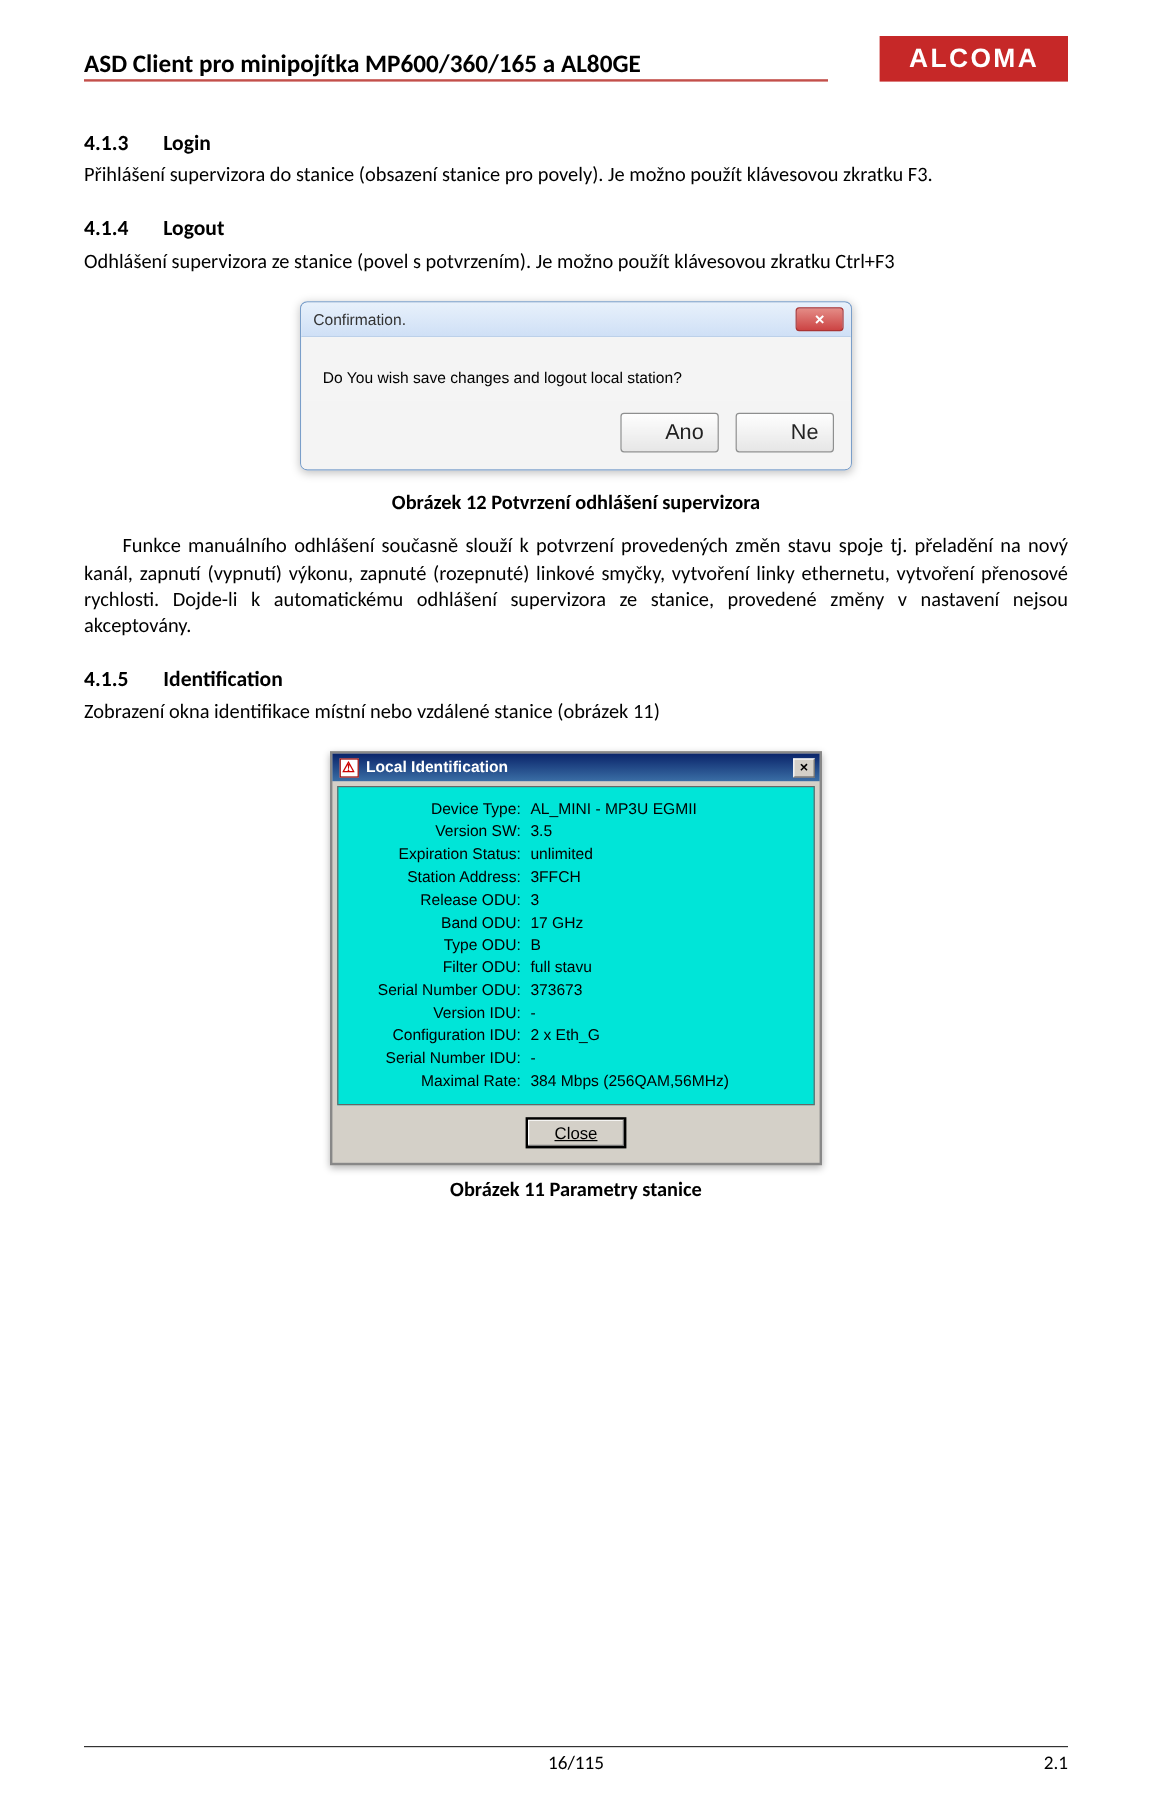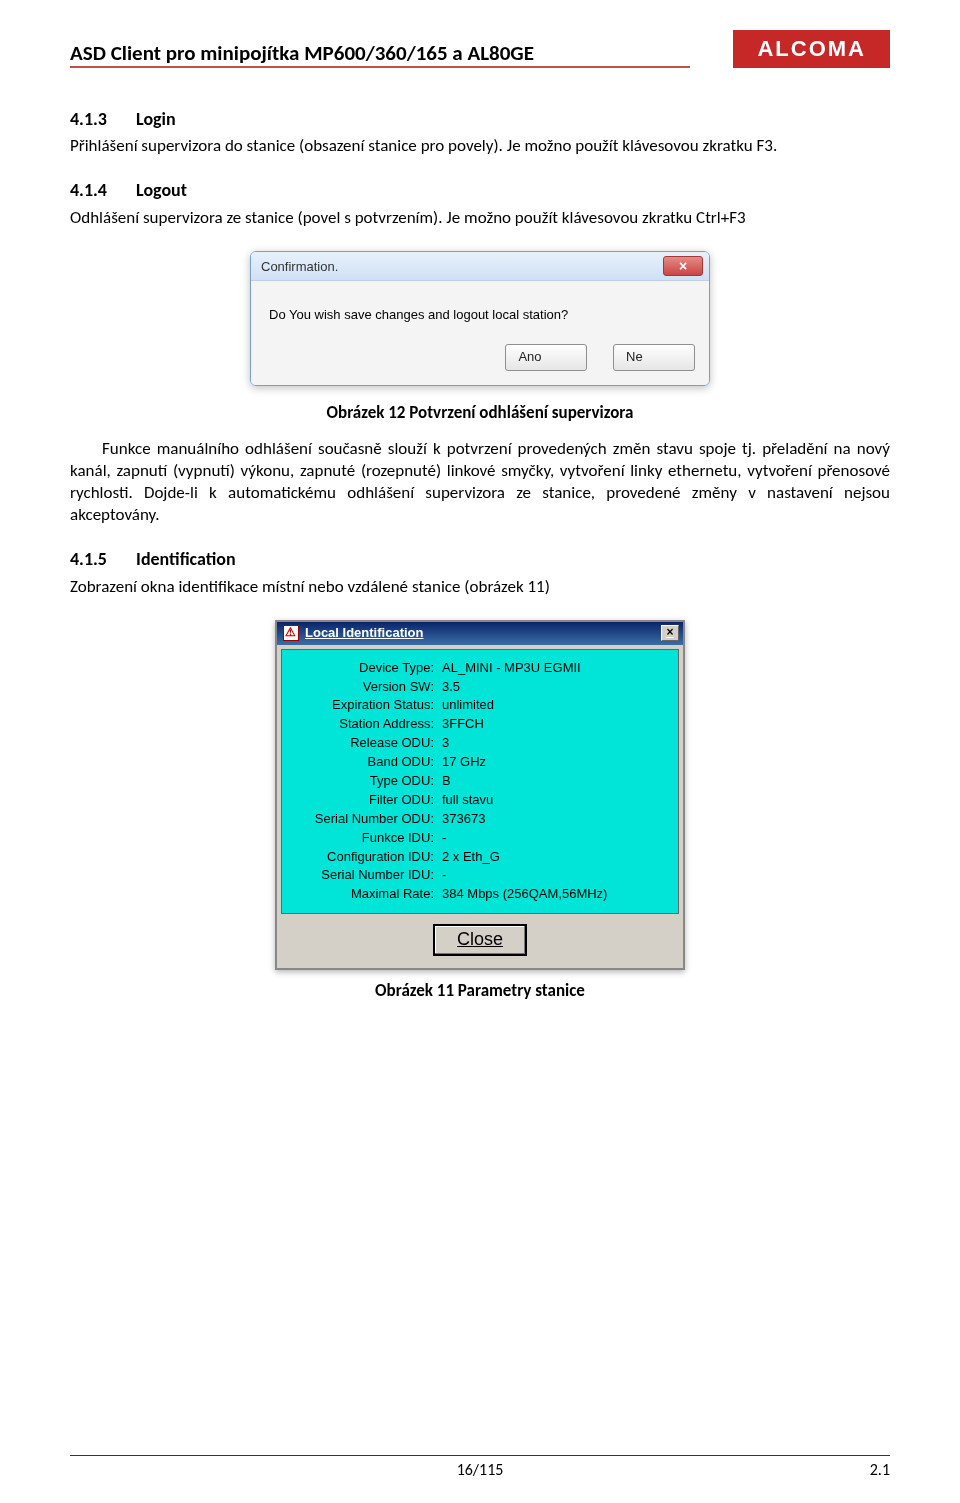"Ano" .win7-btn { font-size: 13px -> 18px; margin-left: 22px -> 10px; text-align: left -> right }
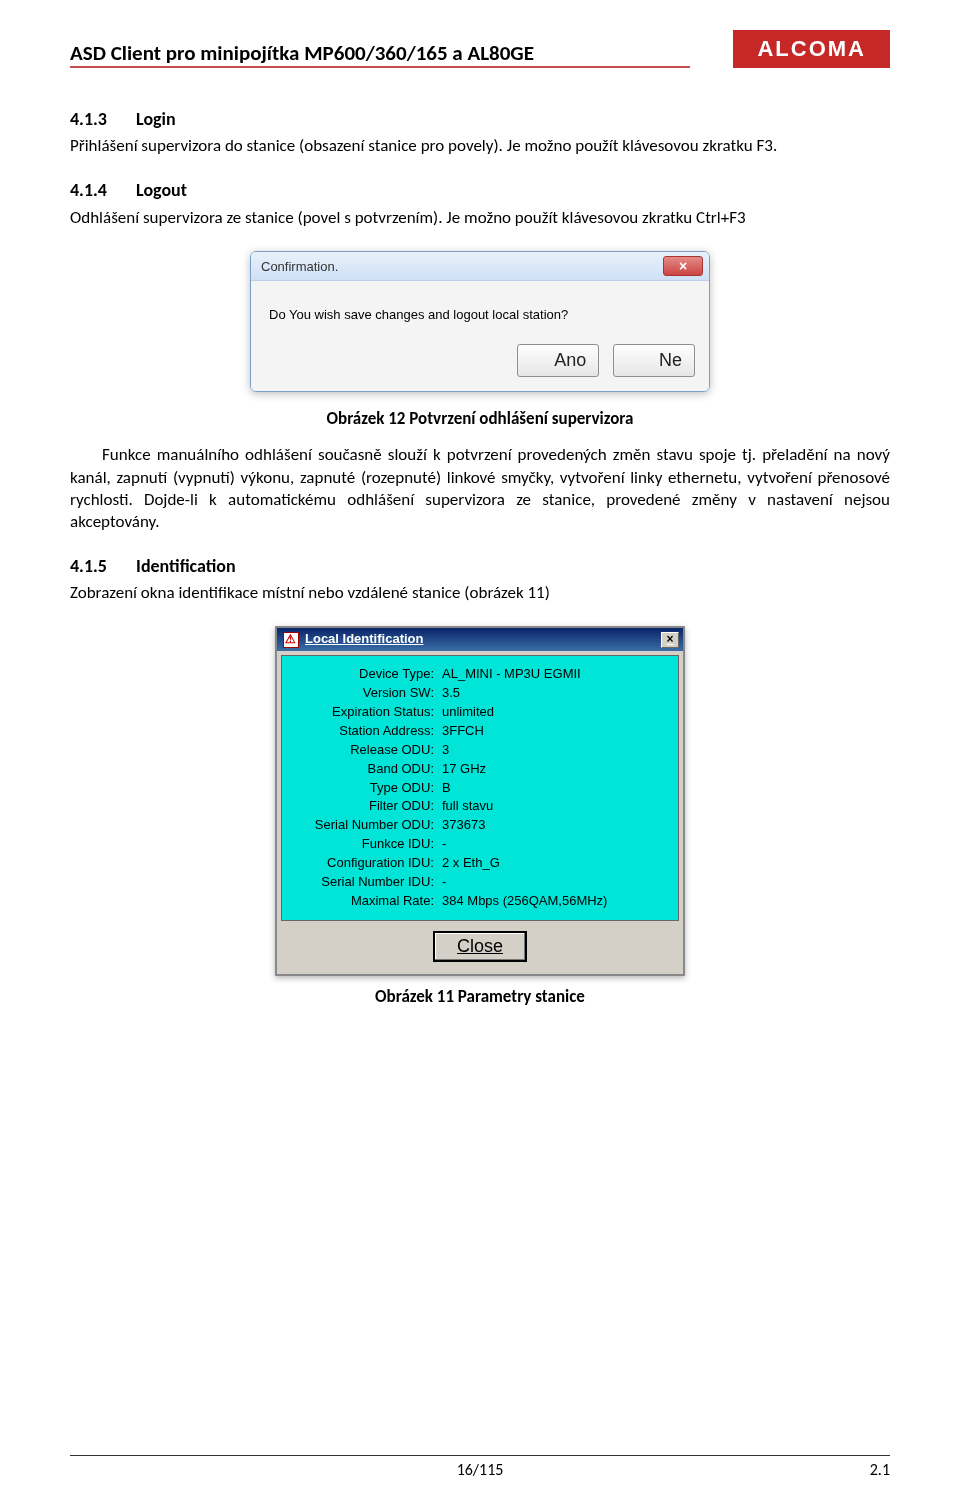"Local Identification" .id-titlebar { text-decoration: underline -> none }
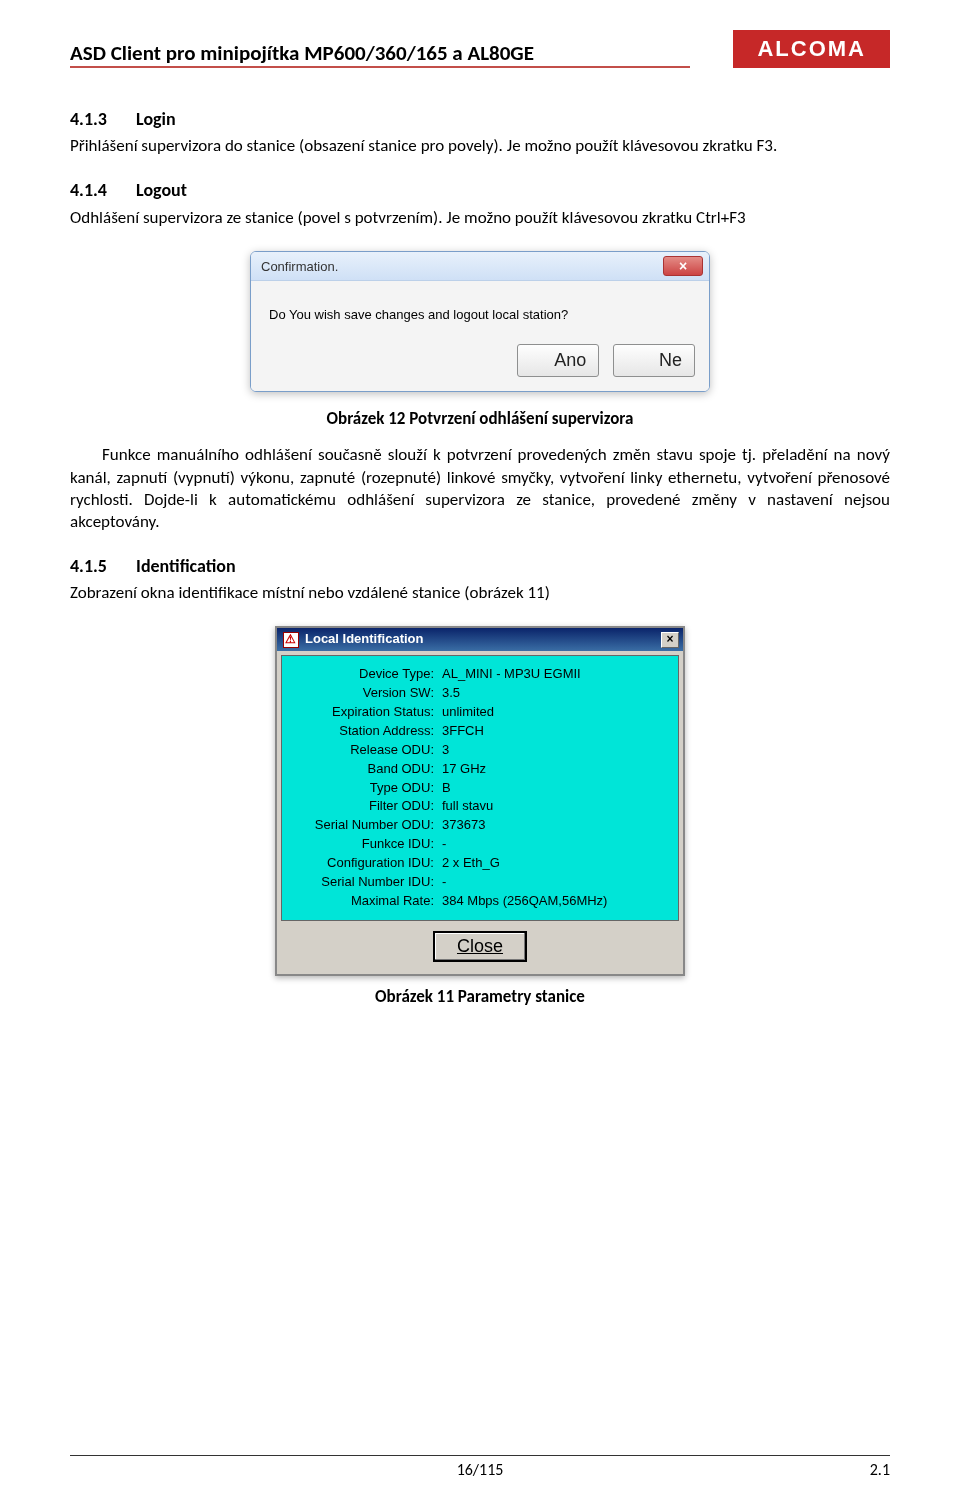"Funkce IDU:" div.id-label { text: Funkce -> Version }
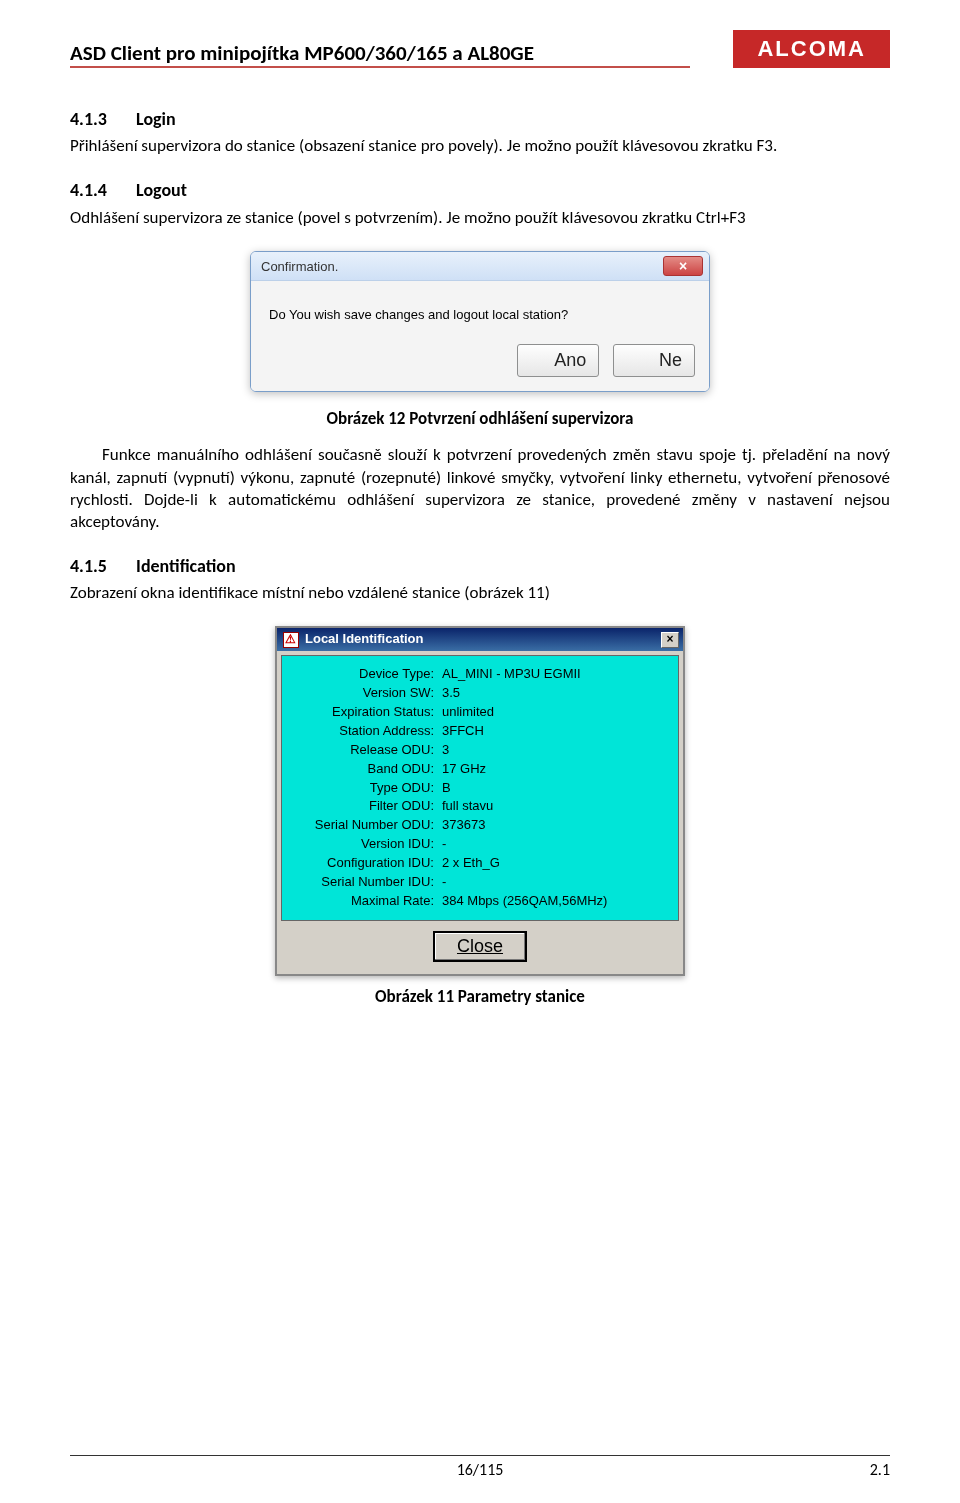"Close" .id-btn { font-size: 18px -> 14px }
